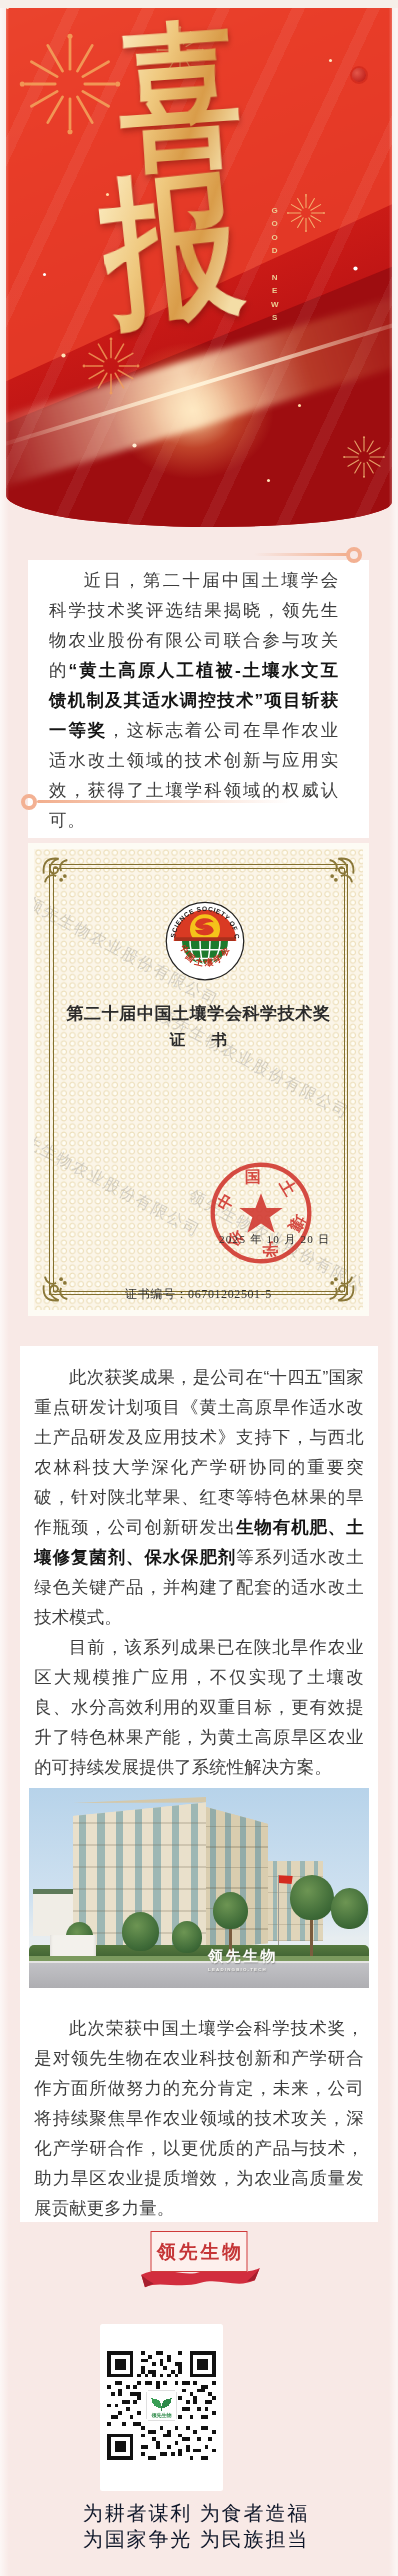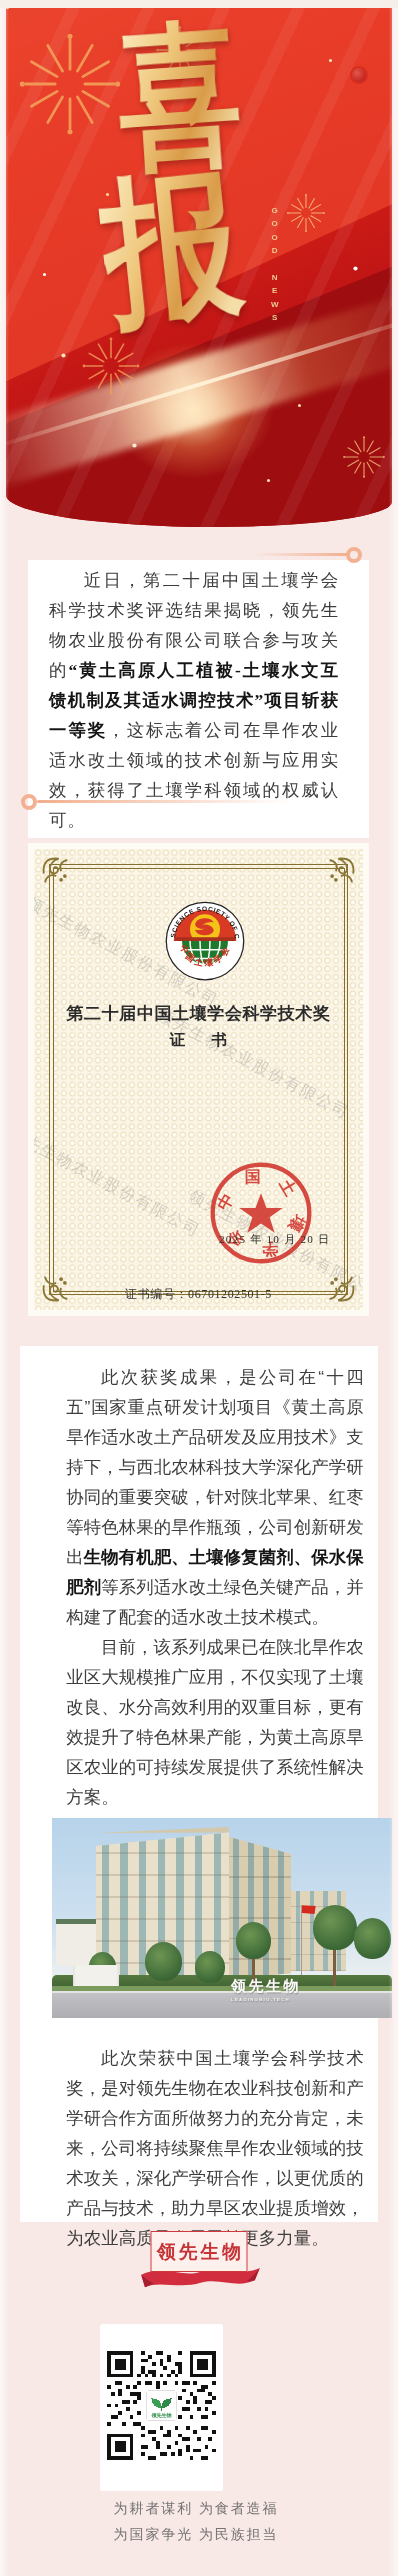"近日，第二十届中国土壤学会科学技术奖评选结果揭晓，领先生物农业股份有限公司联合参" .card1 .para { font-family: Liberation Serif, serif -> none }
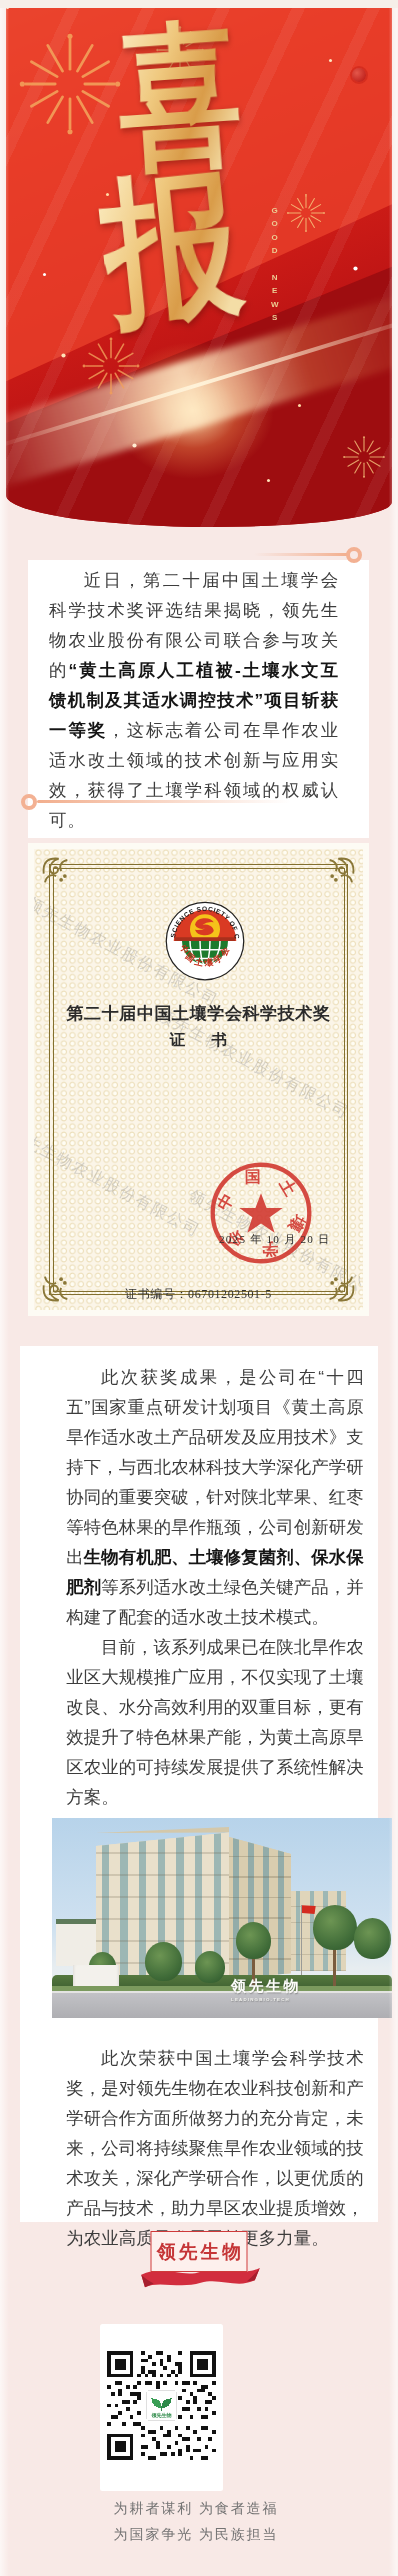"此次获奖成果，是公司在“十四五”国家重点研发计划项目《黄土高原旱作适水改土产品研" .card2 { padding-left: 32px -> none }
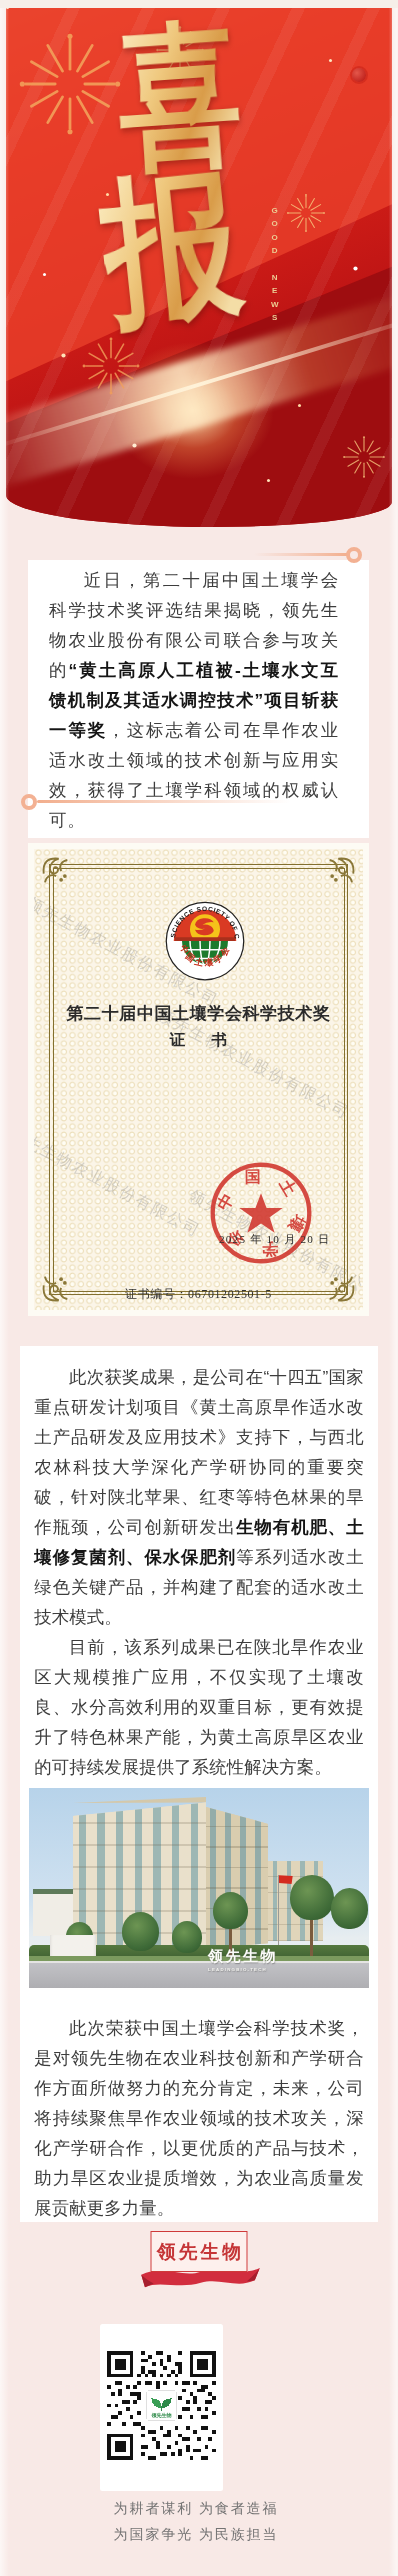"为耕者谋利 为食者造福" .slogan { color: #737373 -> #0f172a; font-size: 14px -> 20px }
